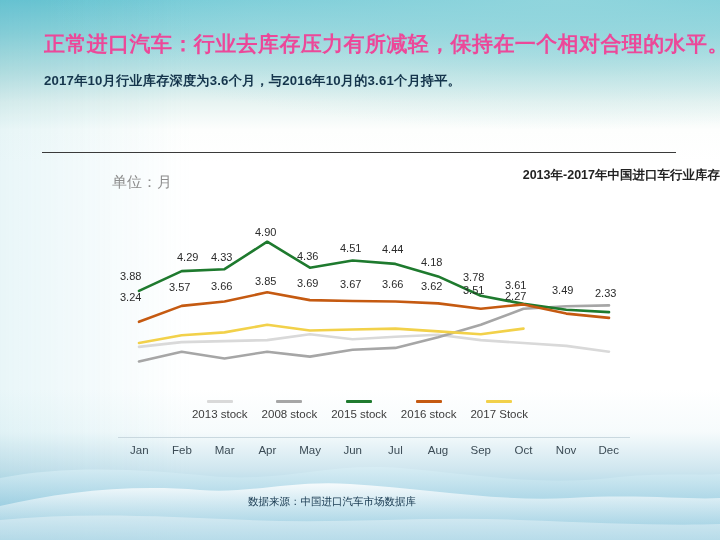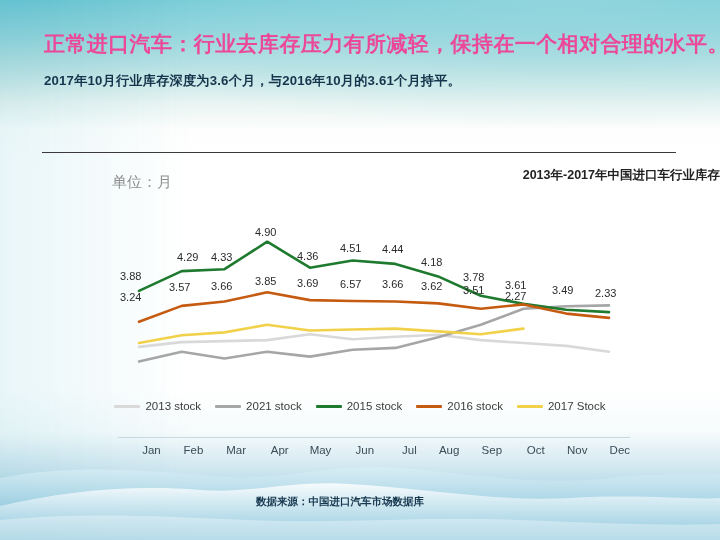"6.57" div.dlabel { text: 6.57 -> 3.67 }
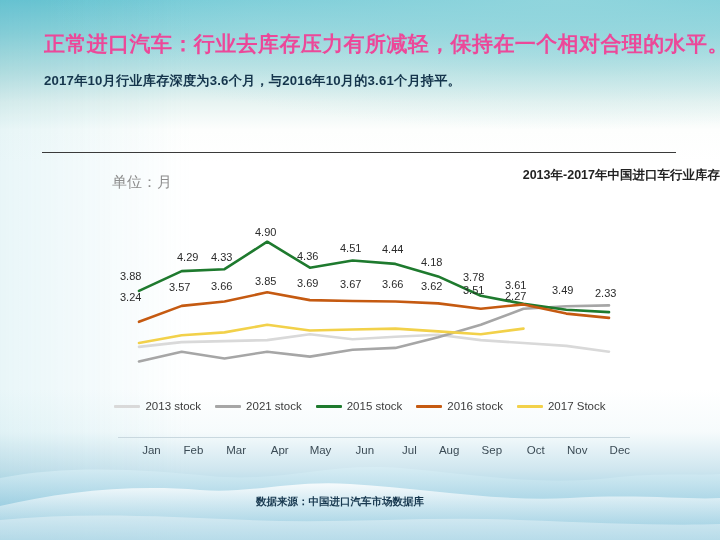"2013 stock" .legend-item { flex-direction: none -> column }
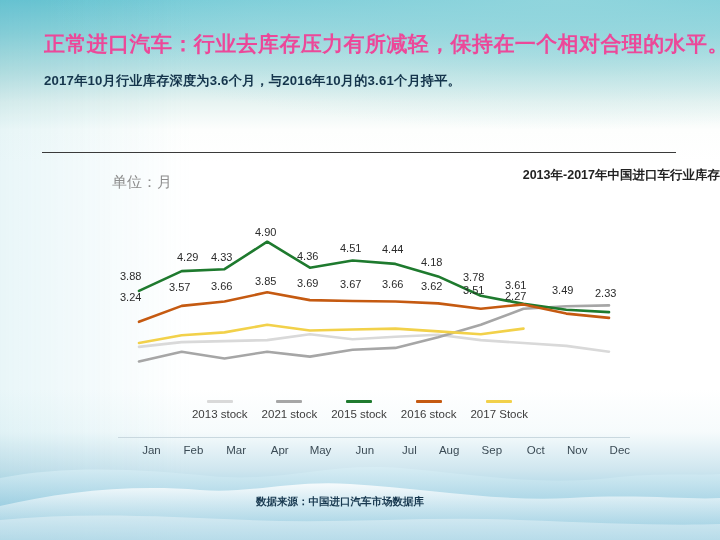"2021 stock" span.legend-label { text: 2021 -> 2008 }
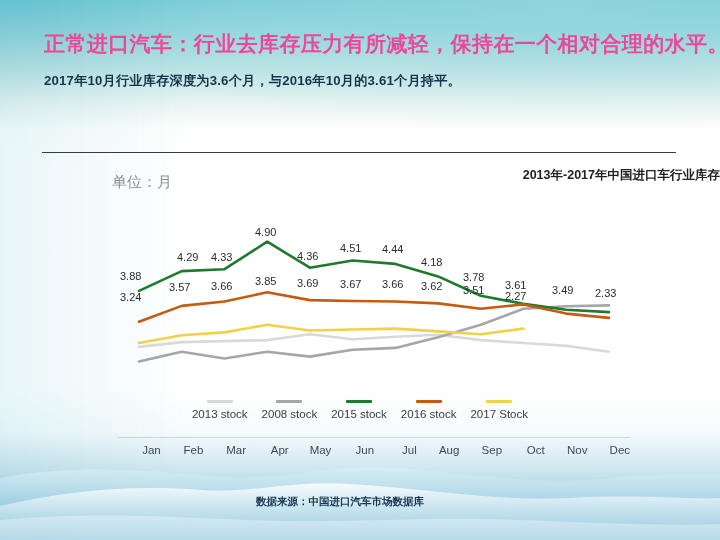"Jan" .xaxis .tick { text-align: right -> center }
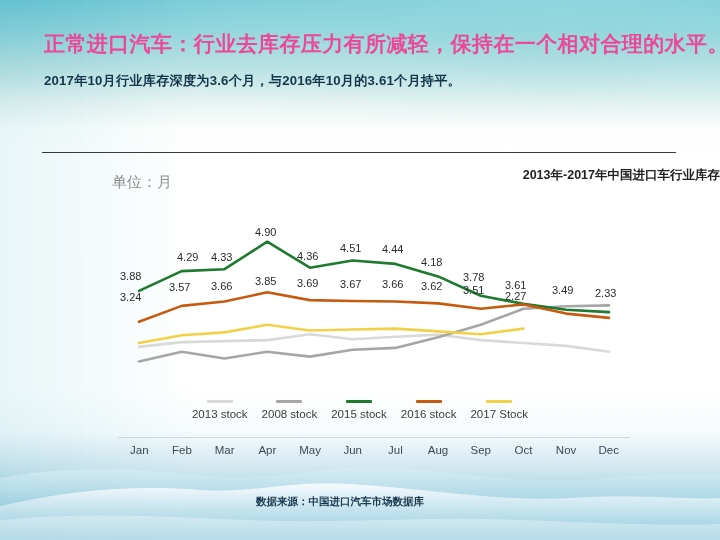"数据来源：中国进口汽车市场数据库" .source { font-weight: bold -> normal; left: 16px -> 8px }
